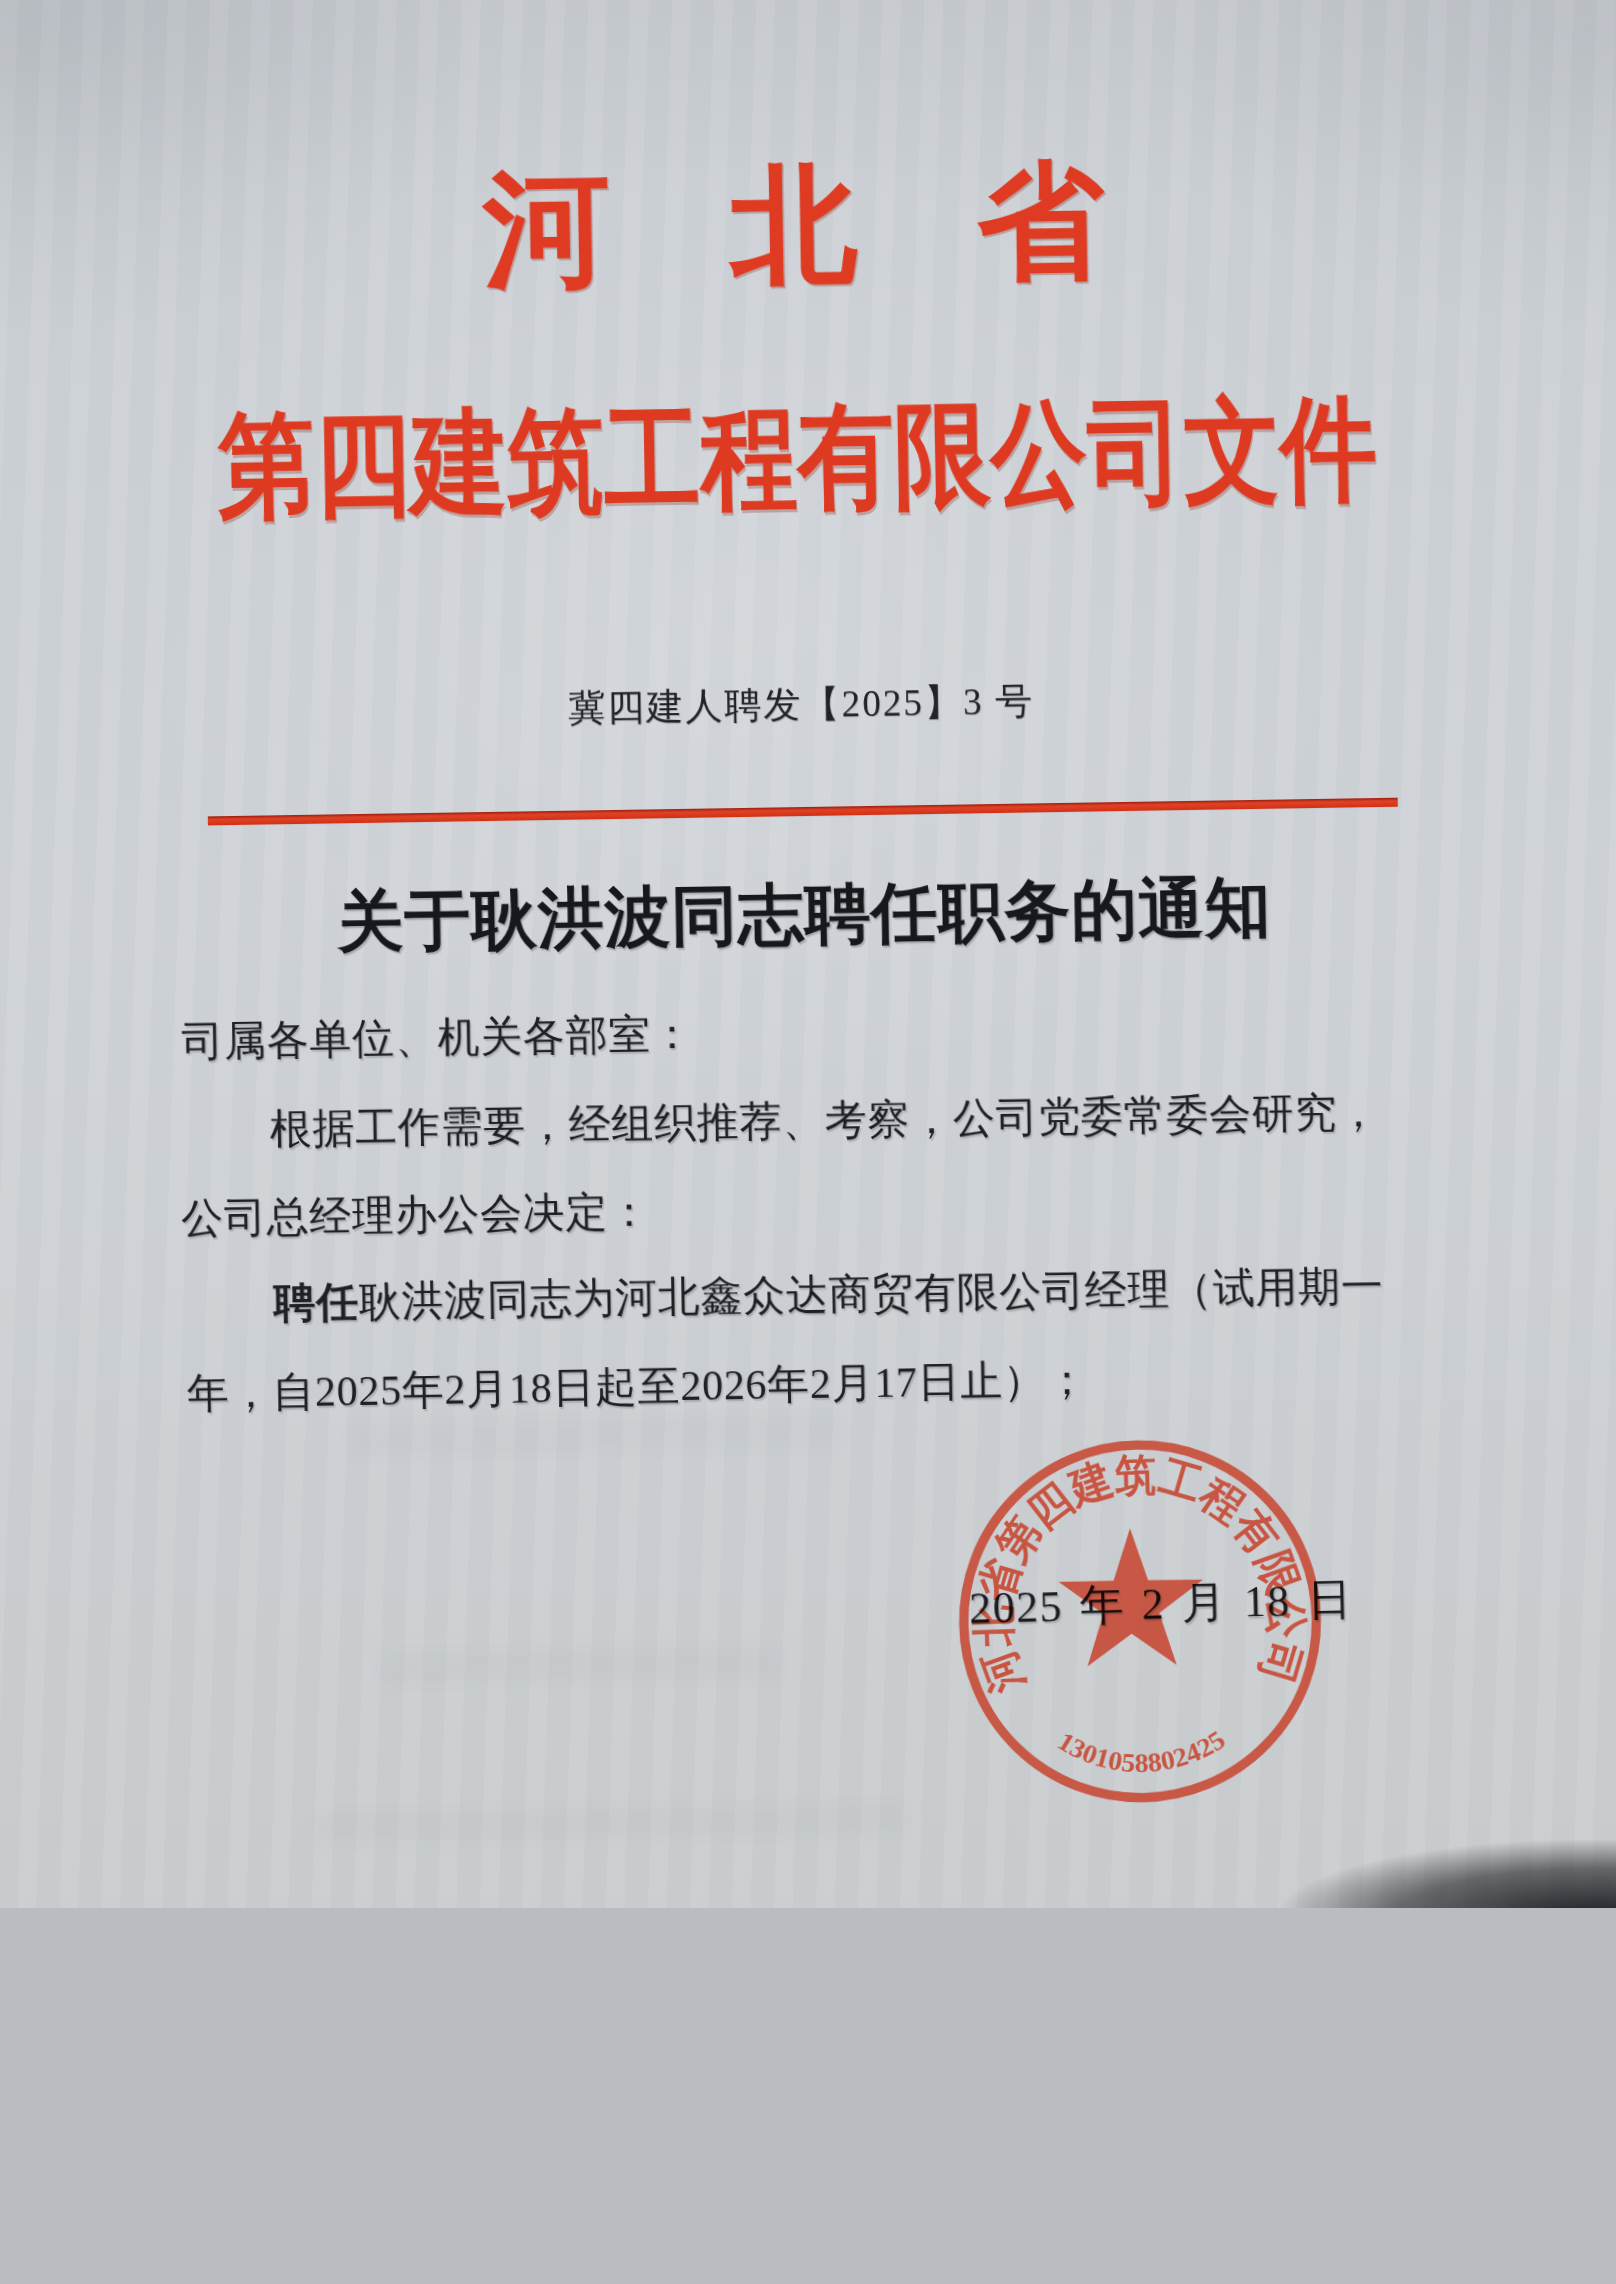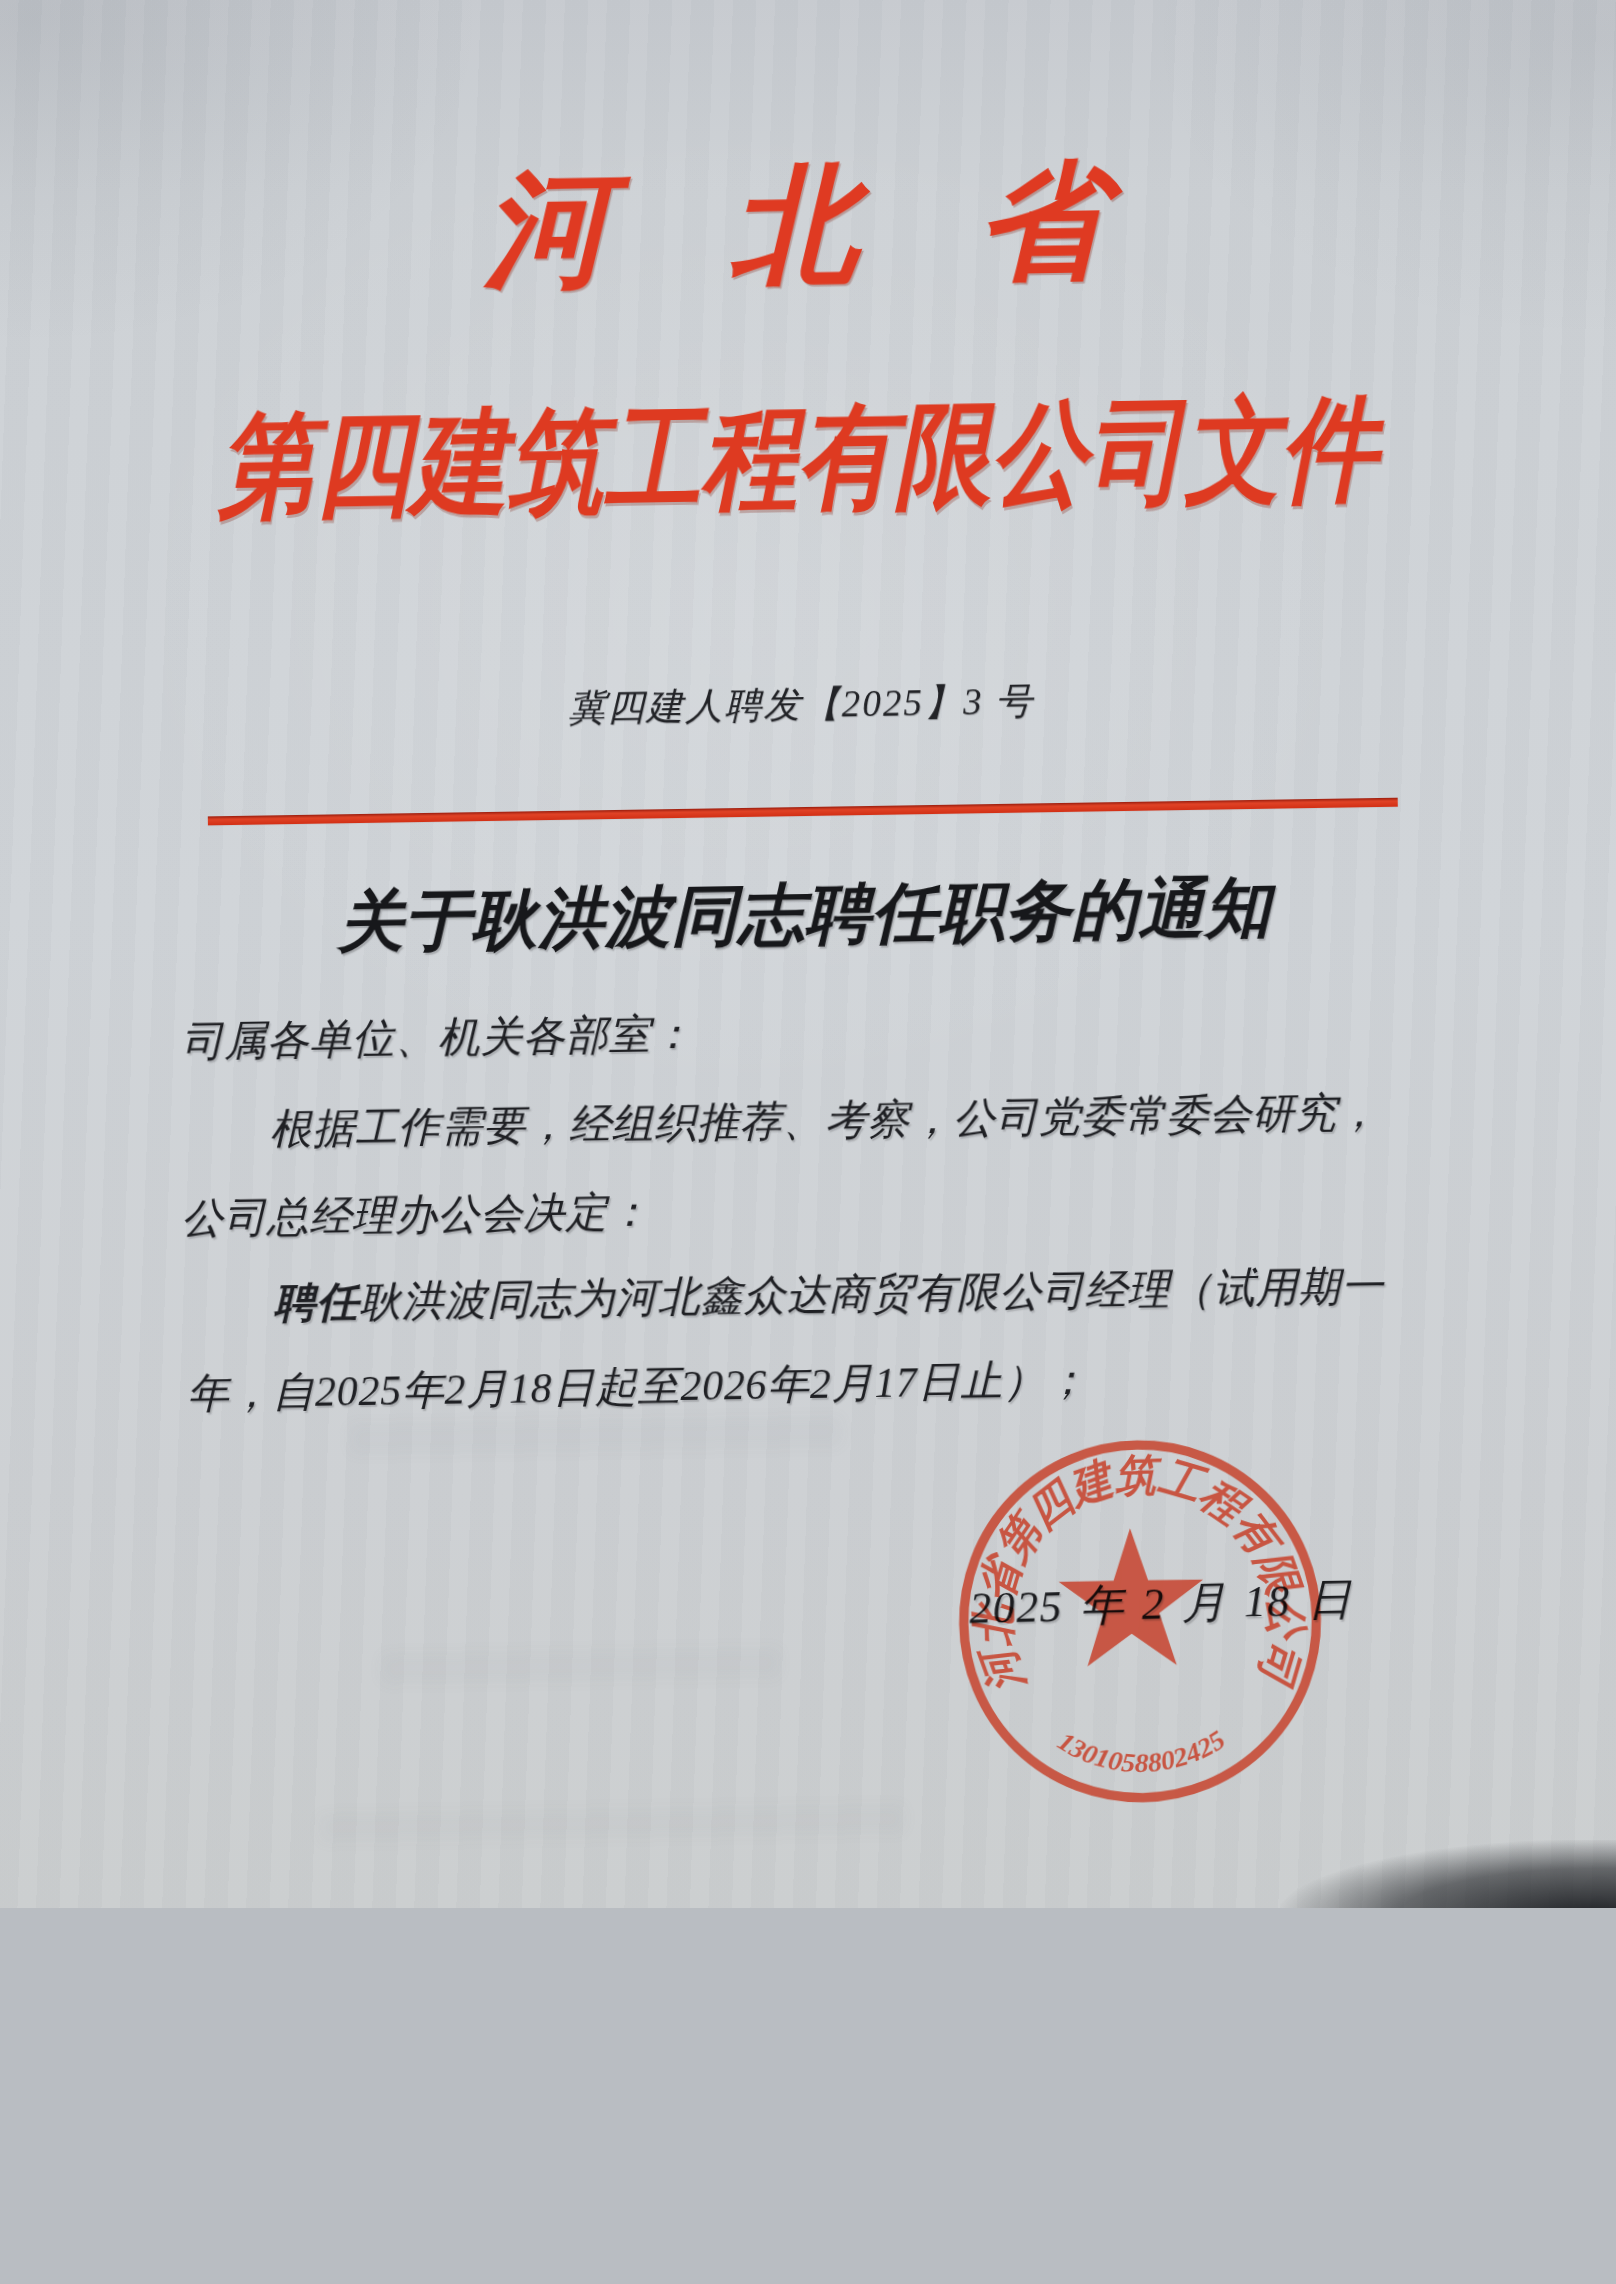"河北省" .page { font-style: italic -> none }
